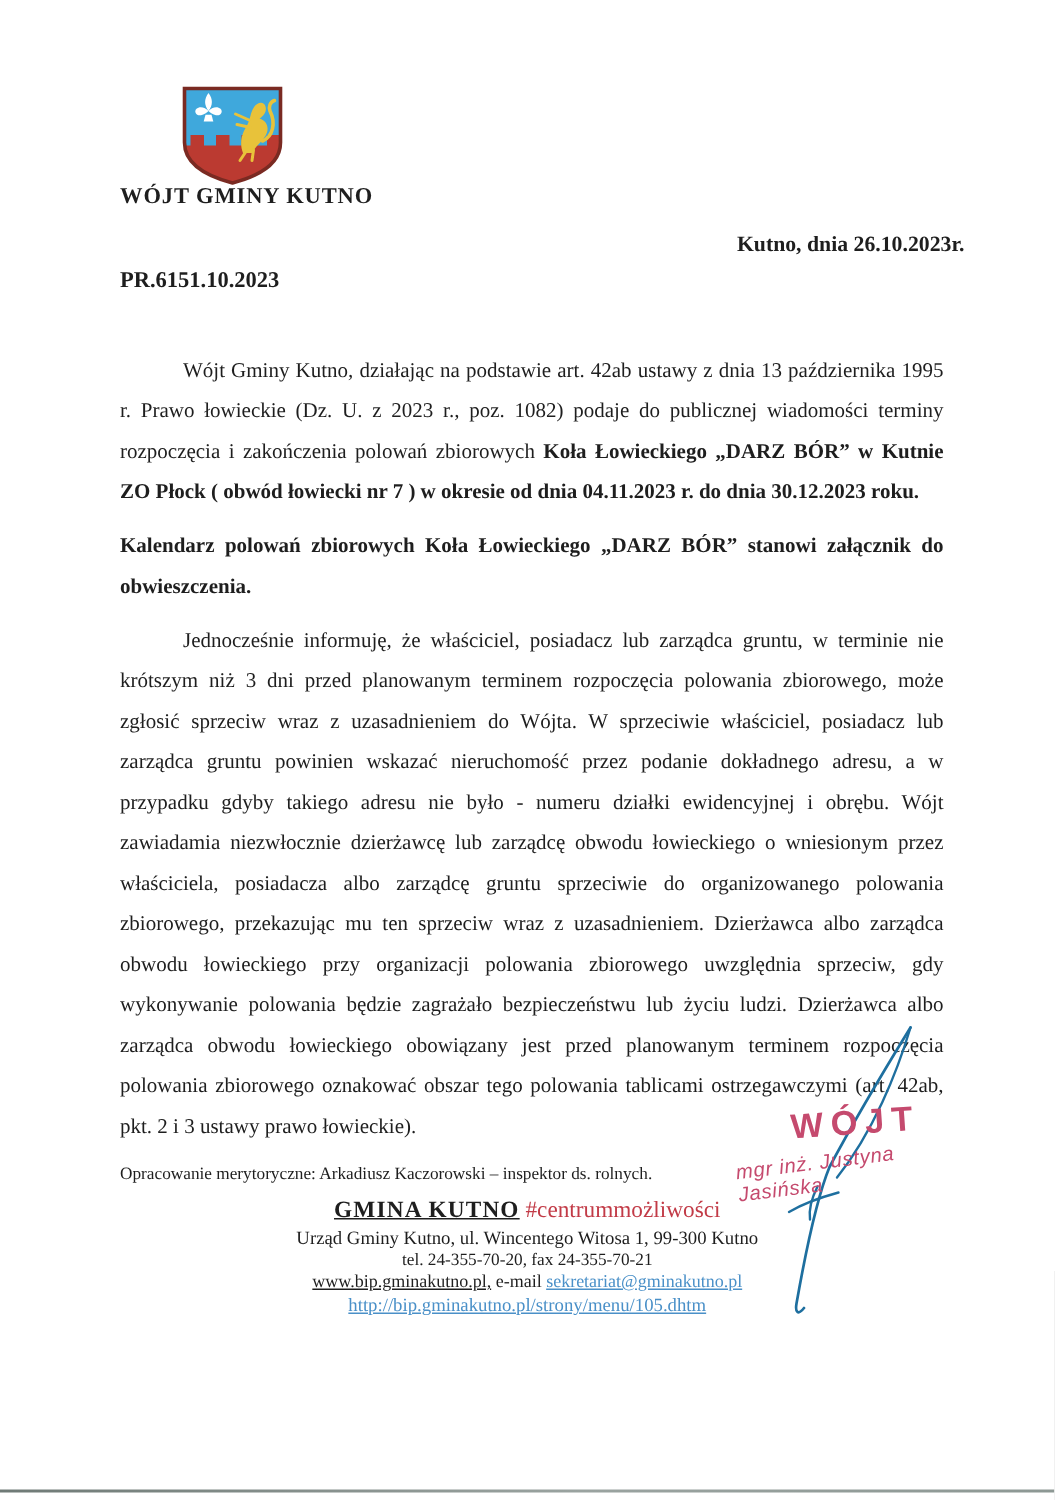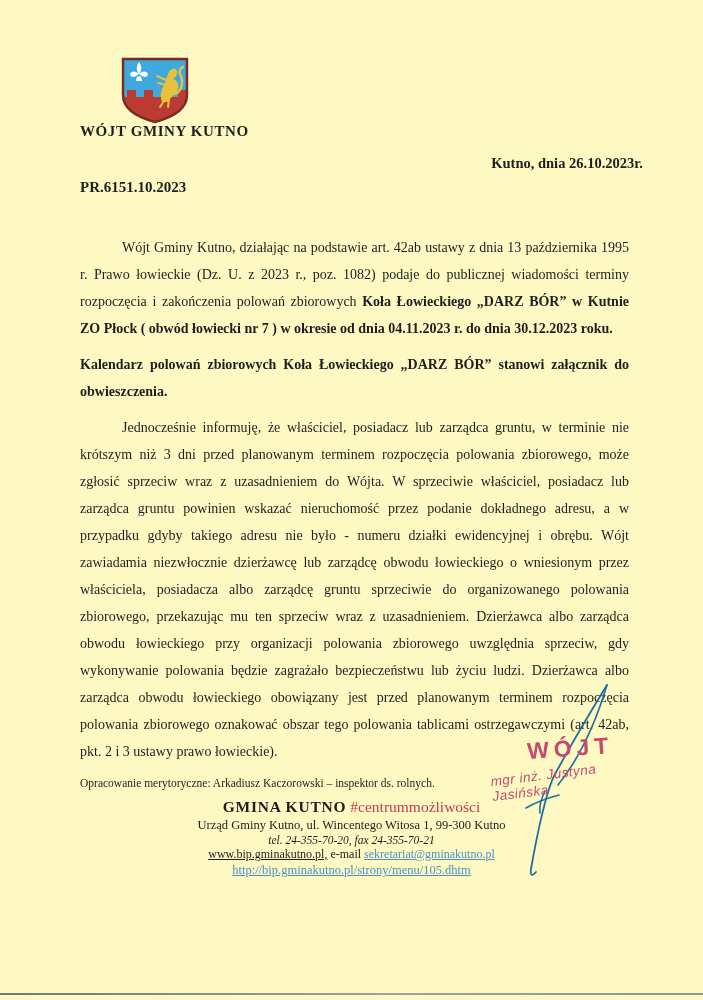"WÓJT GMINY KUTNO" .page { background: #fef9c3 -> #ffffff }
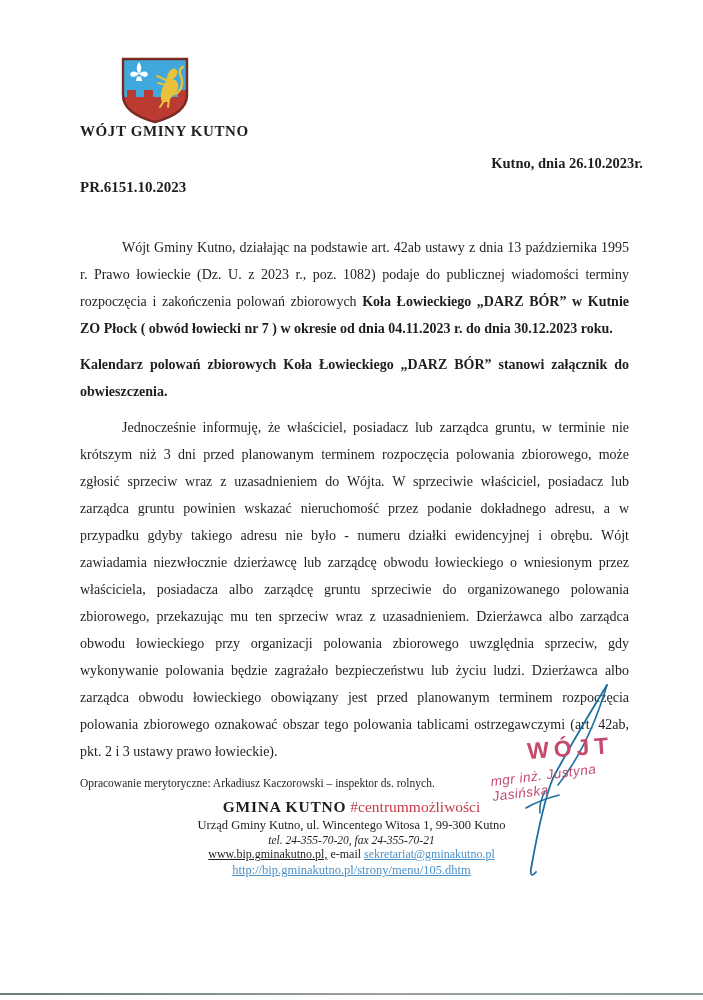"GMINA KUTNO" .footer .brand { text-decoration: none -> underline }
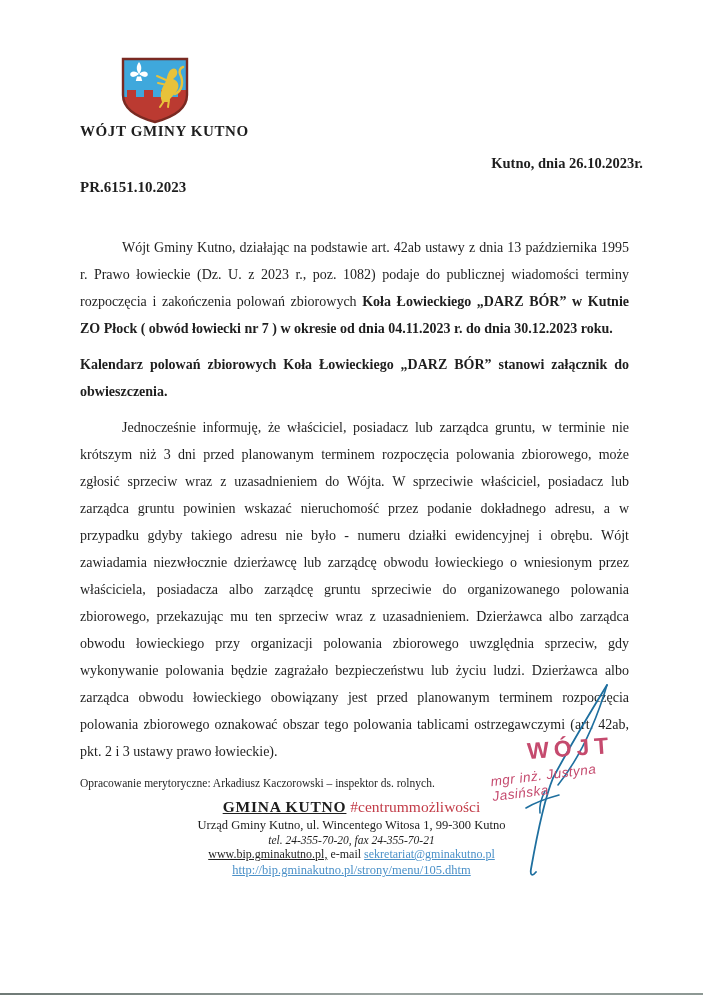"tel. 24-355-70-20, fax 24-355-70-21" .footer .phone { font-style: italic -> none }
